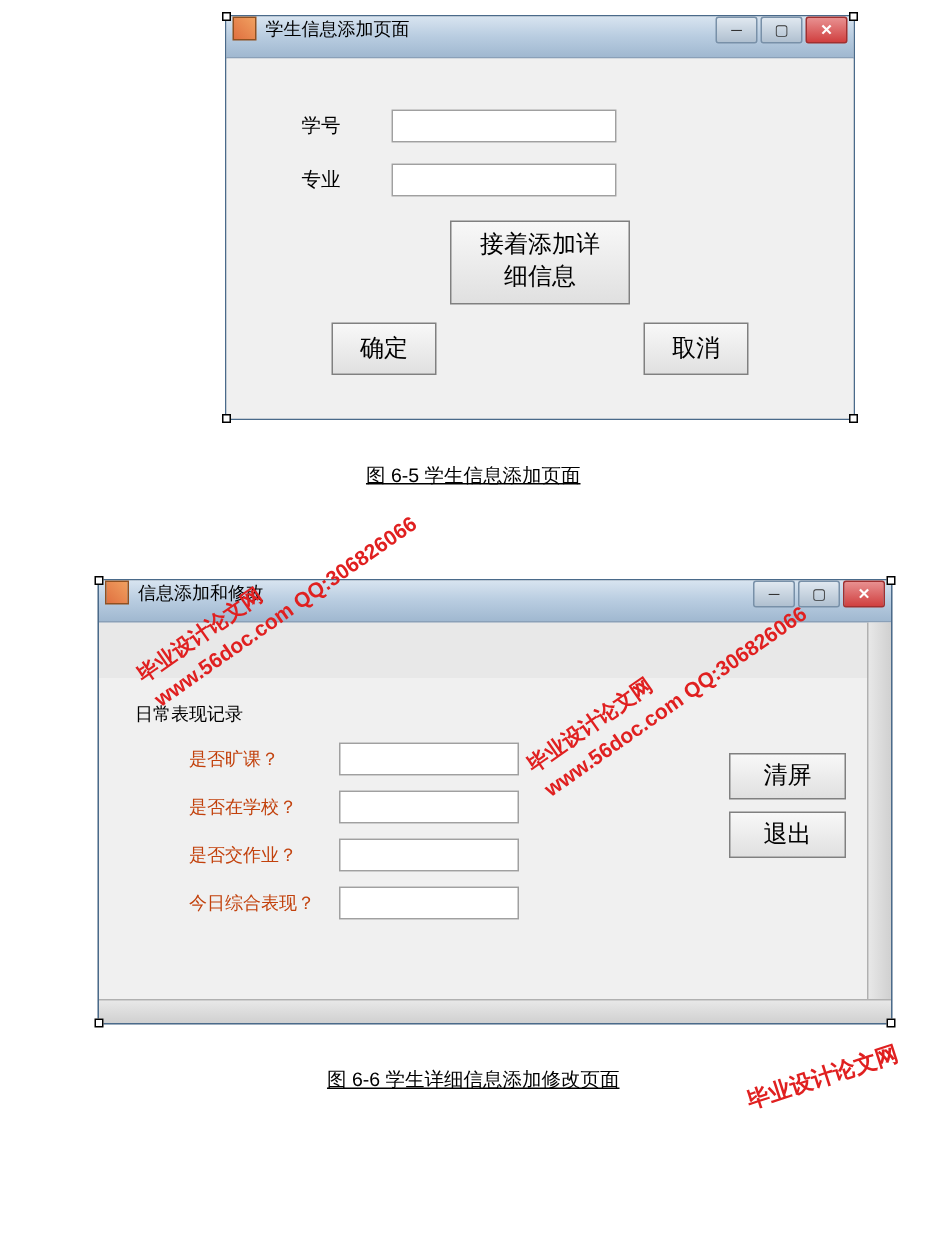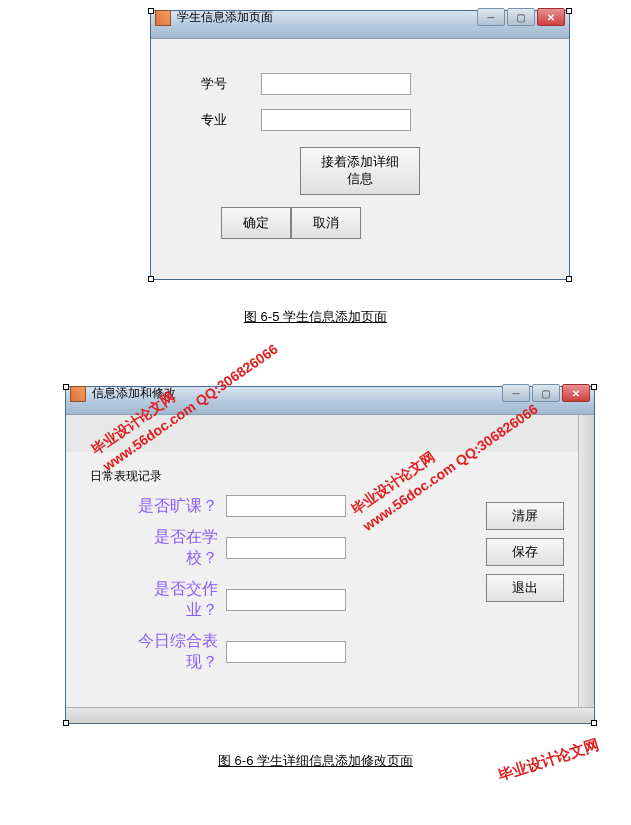"学生信息添加页面" .titlebar { align-items: flex-end -> flex-start; padding: 12px 4px -> 0 4px }
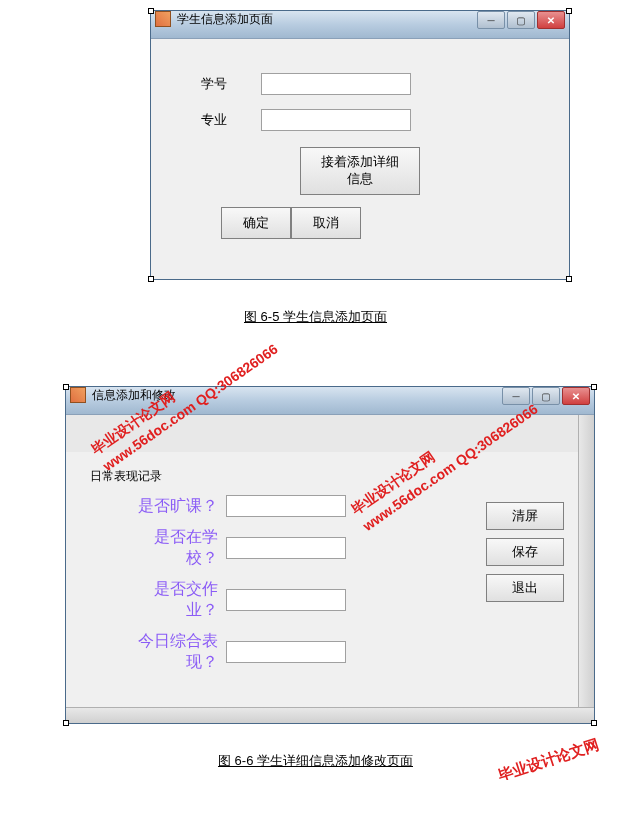"接着添加详细信息" .btn { font-size: 13px -> 16px }
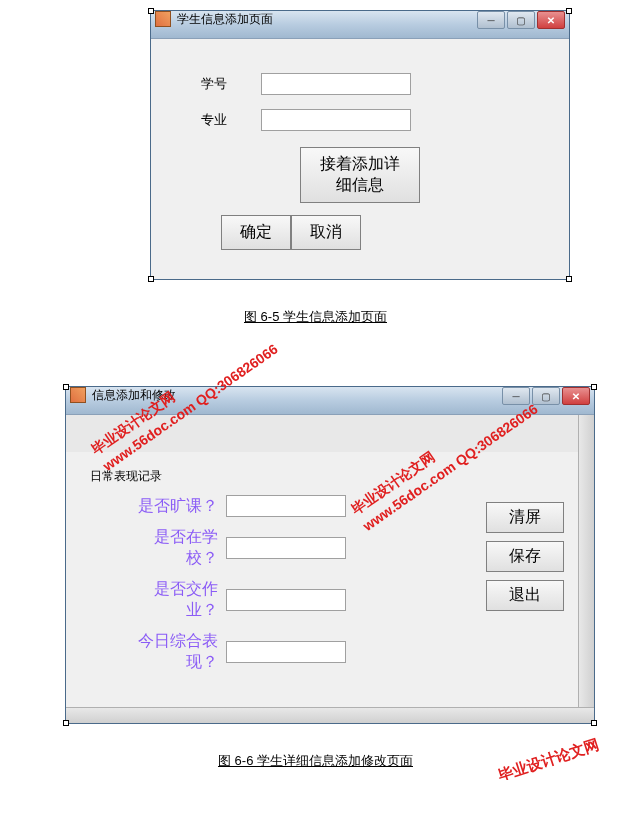"确定" .btn-row1 { gap: none -> 47px; justify-content: flex-start -> space-between }
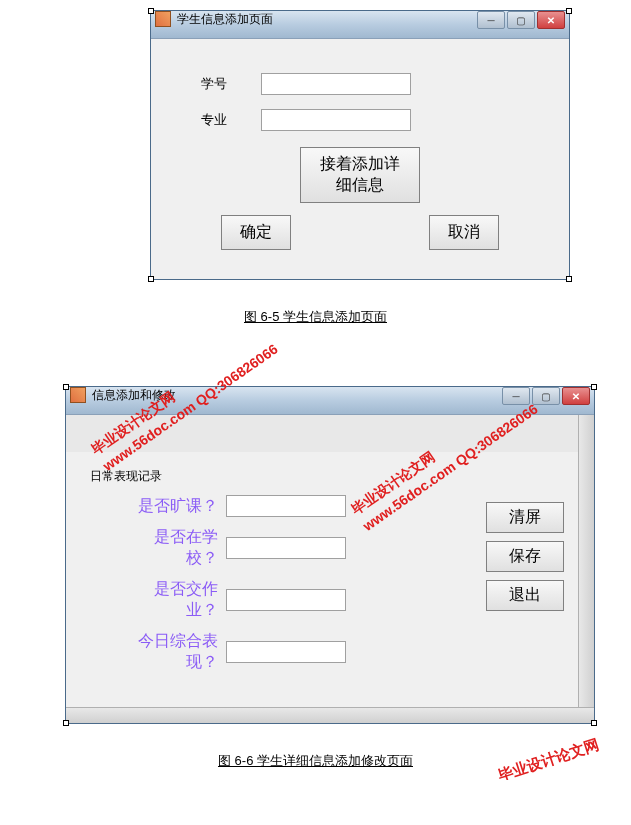"是否旷课？" .form-label2 { color: #8b5cf6 -> #c2410c; font-size: 16px -> 12px; text-align: right -> left }
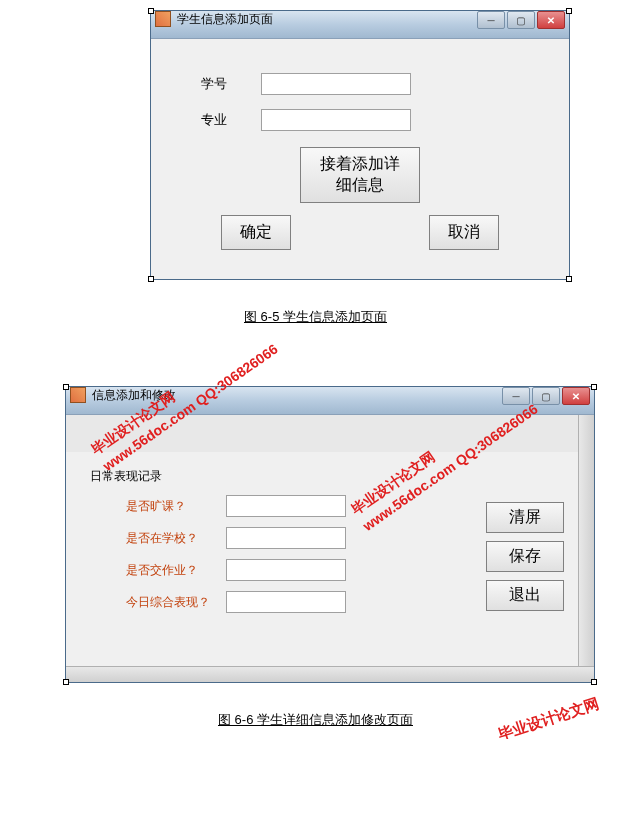"保存" button.btn { html: <button>保存</button> -> none }
